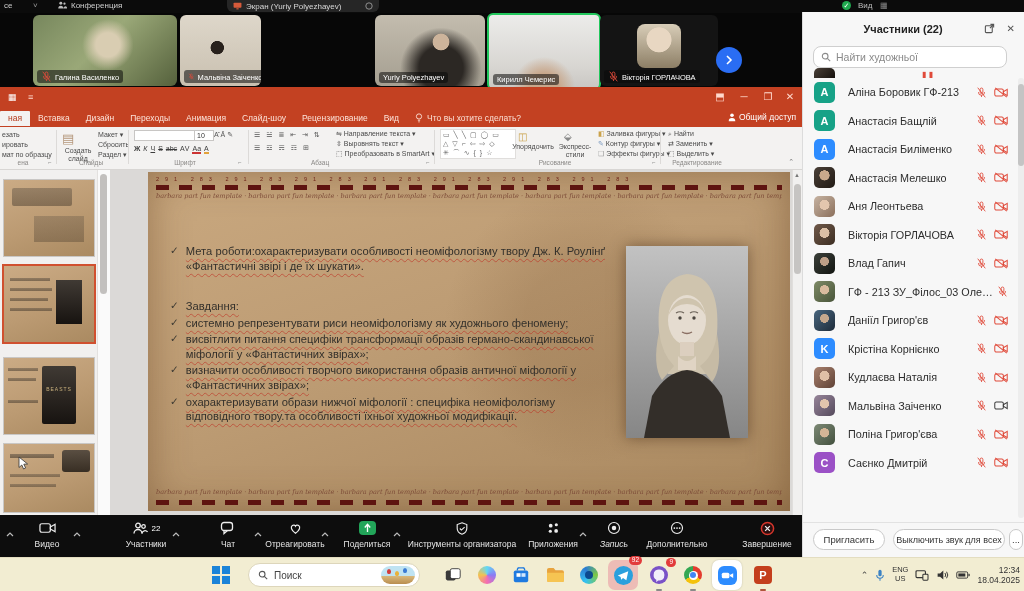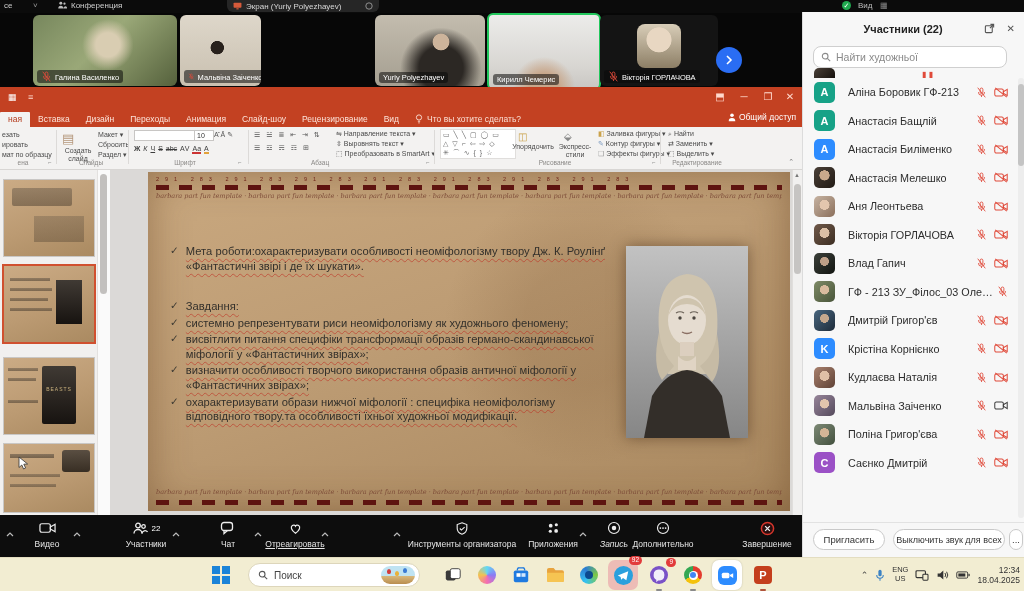"ная" #ppt-tabrow { align-items: center -> flex-start }
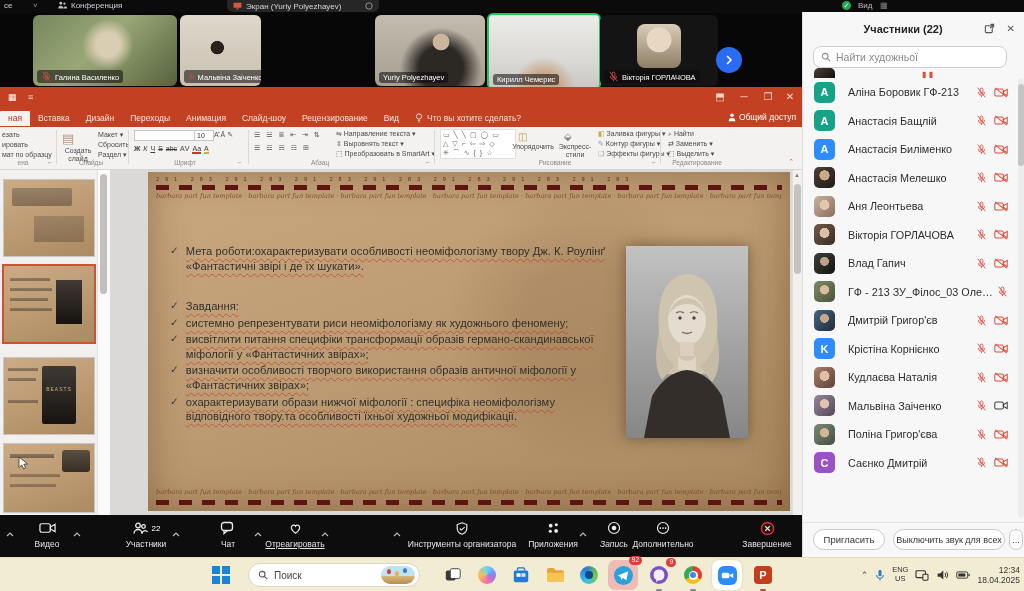"Дмитрій Григор'єв" span.pname { text: Дмитрій -> Даніїл }
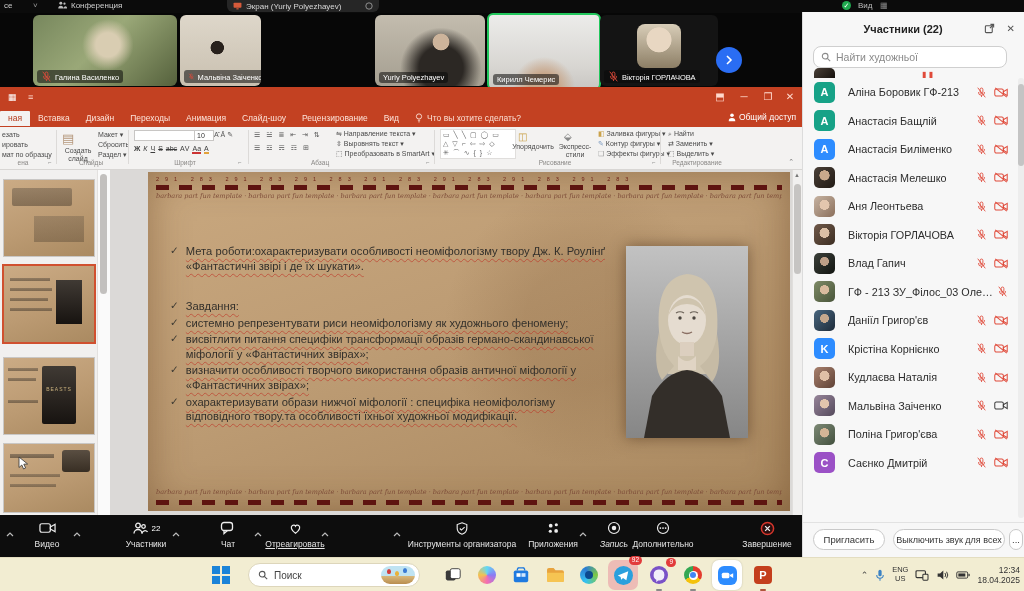"Отреагировать" div.zitem { text-decoration: underline -> none }
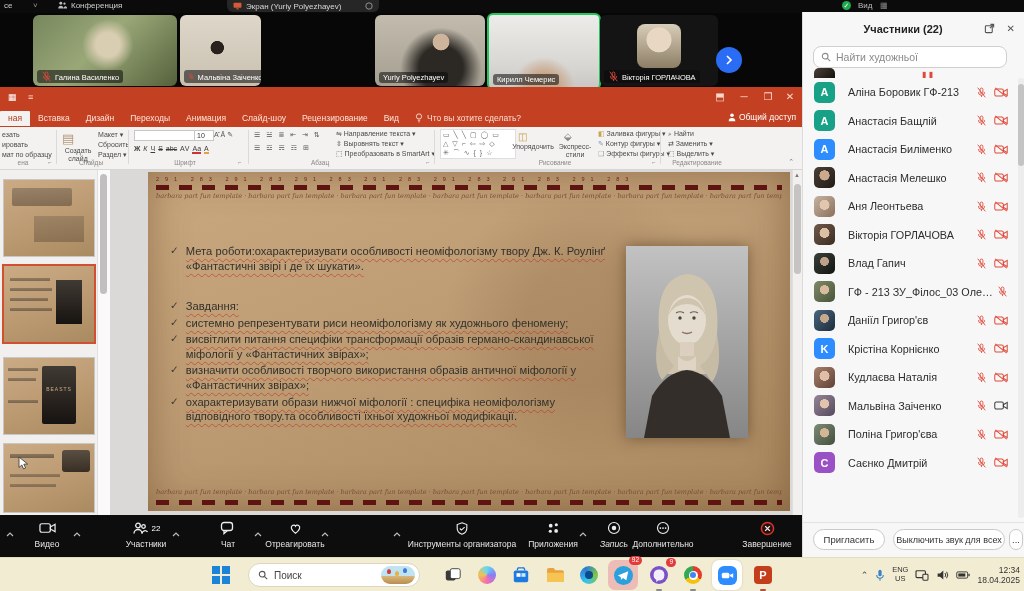"Поделиться" div.zitem { html: none -> <div> <span> <span> <svg> <path></path> </svg> </span> </span> <span>Поделиться</span> </div> }
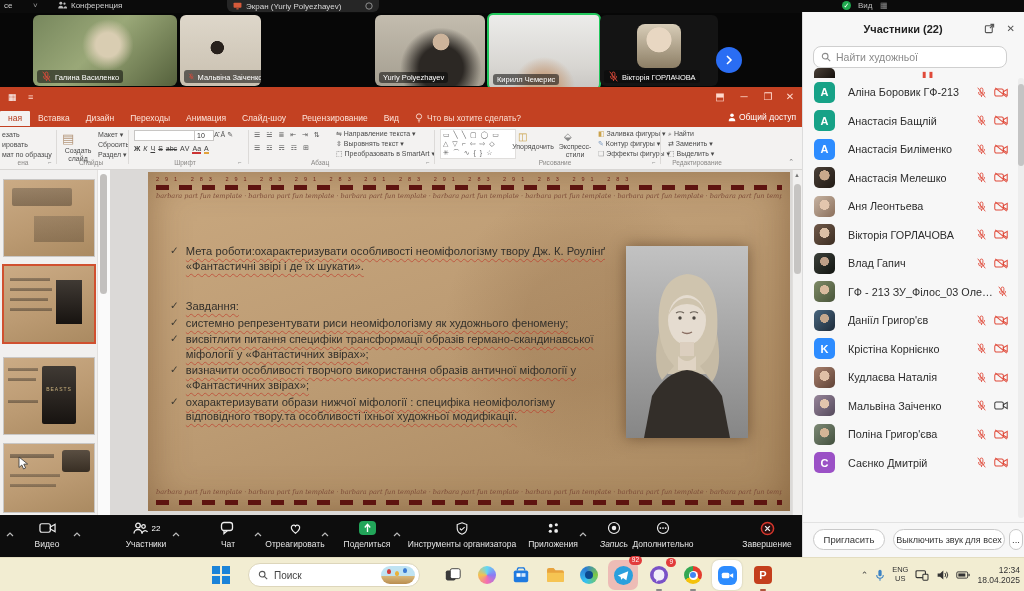"Дополнительно" div.zitem { left: 608px -> 622px }
